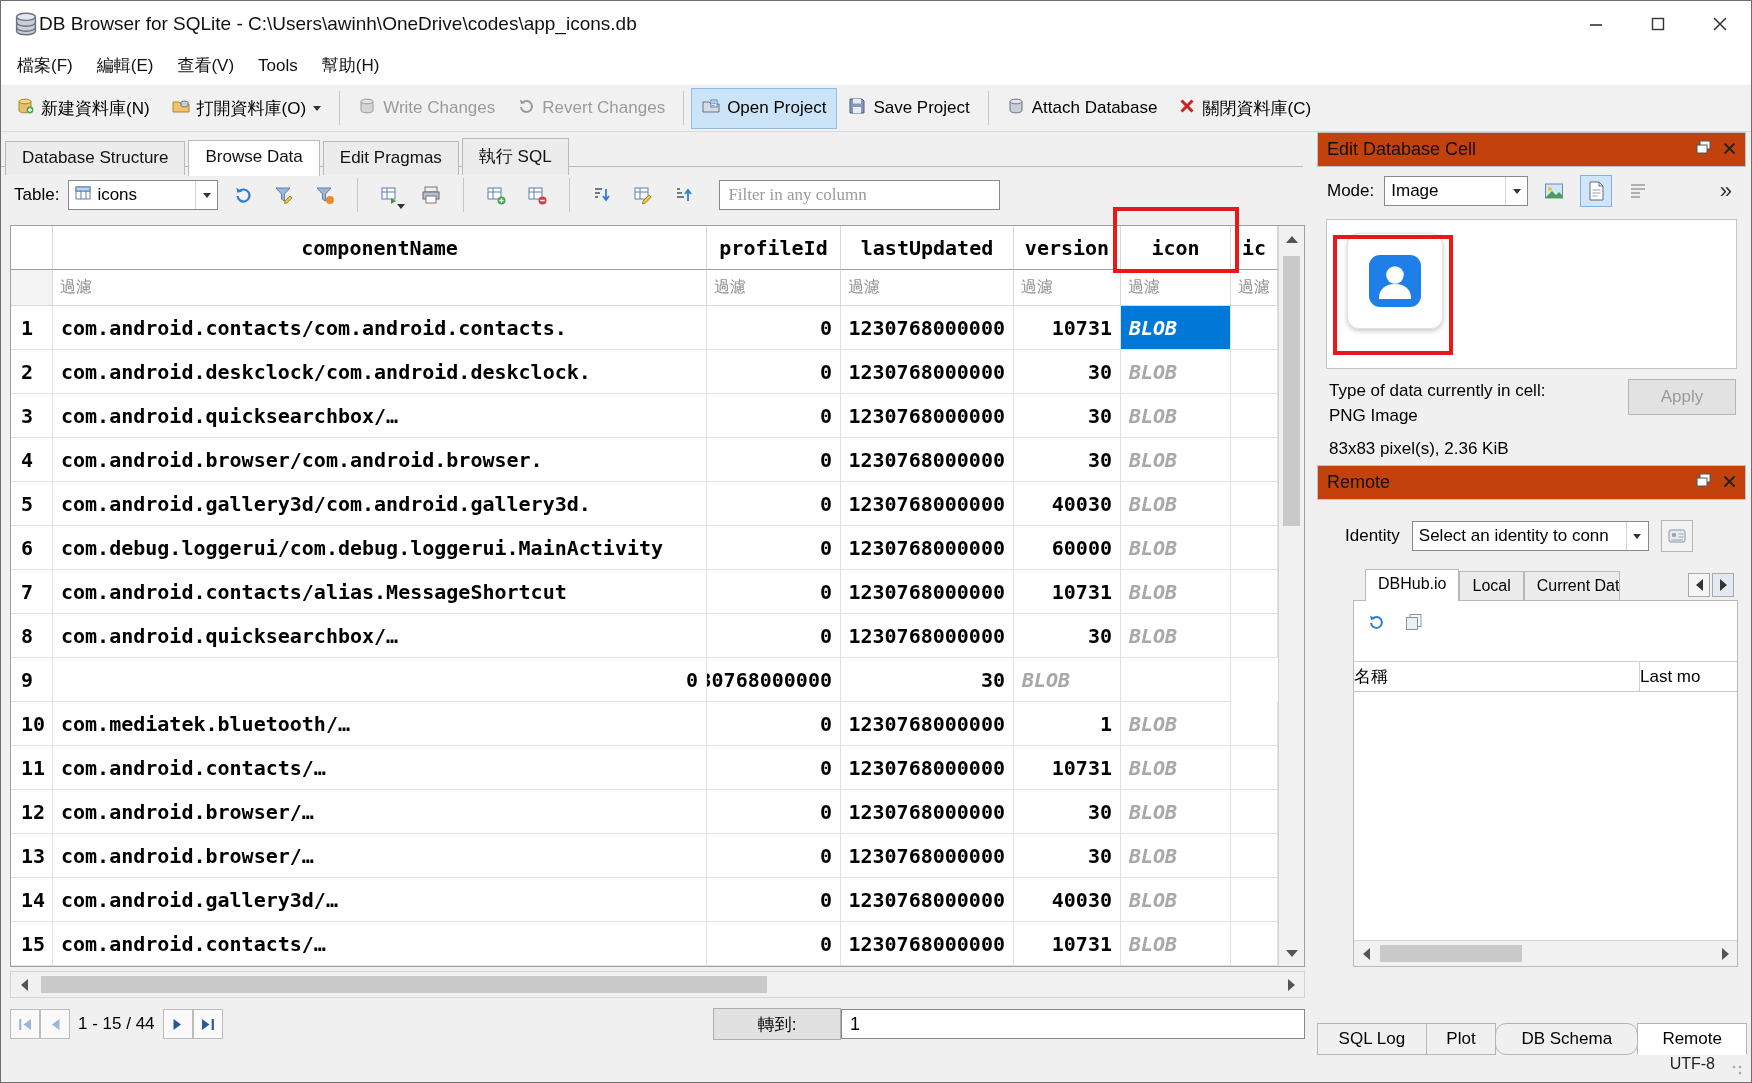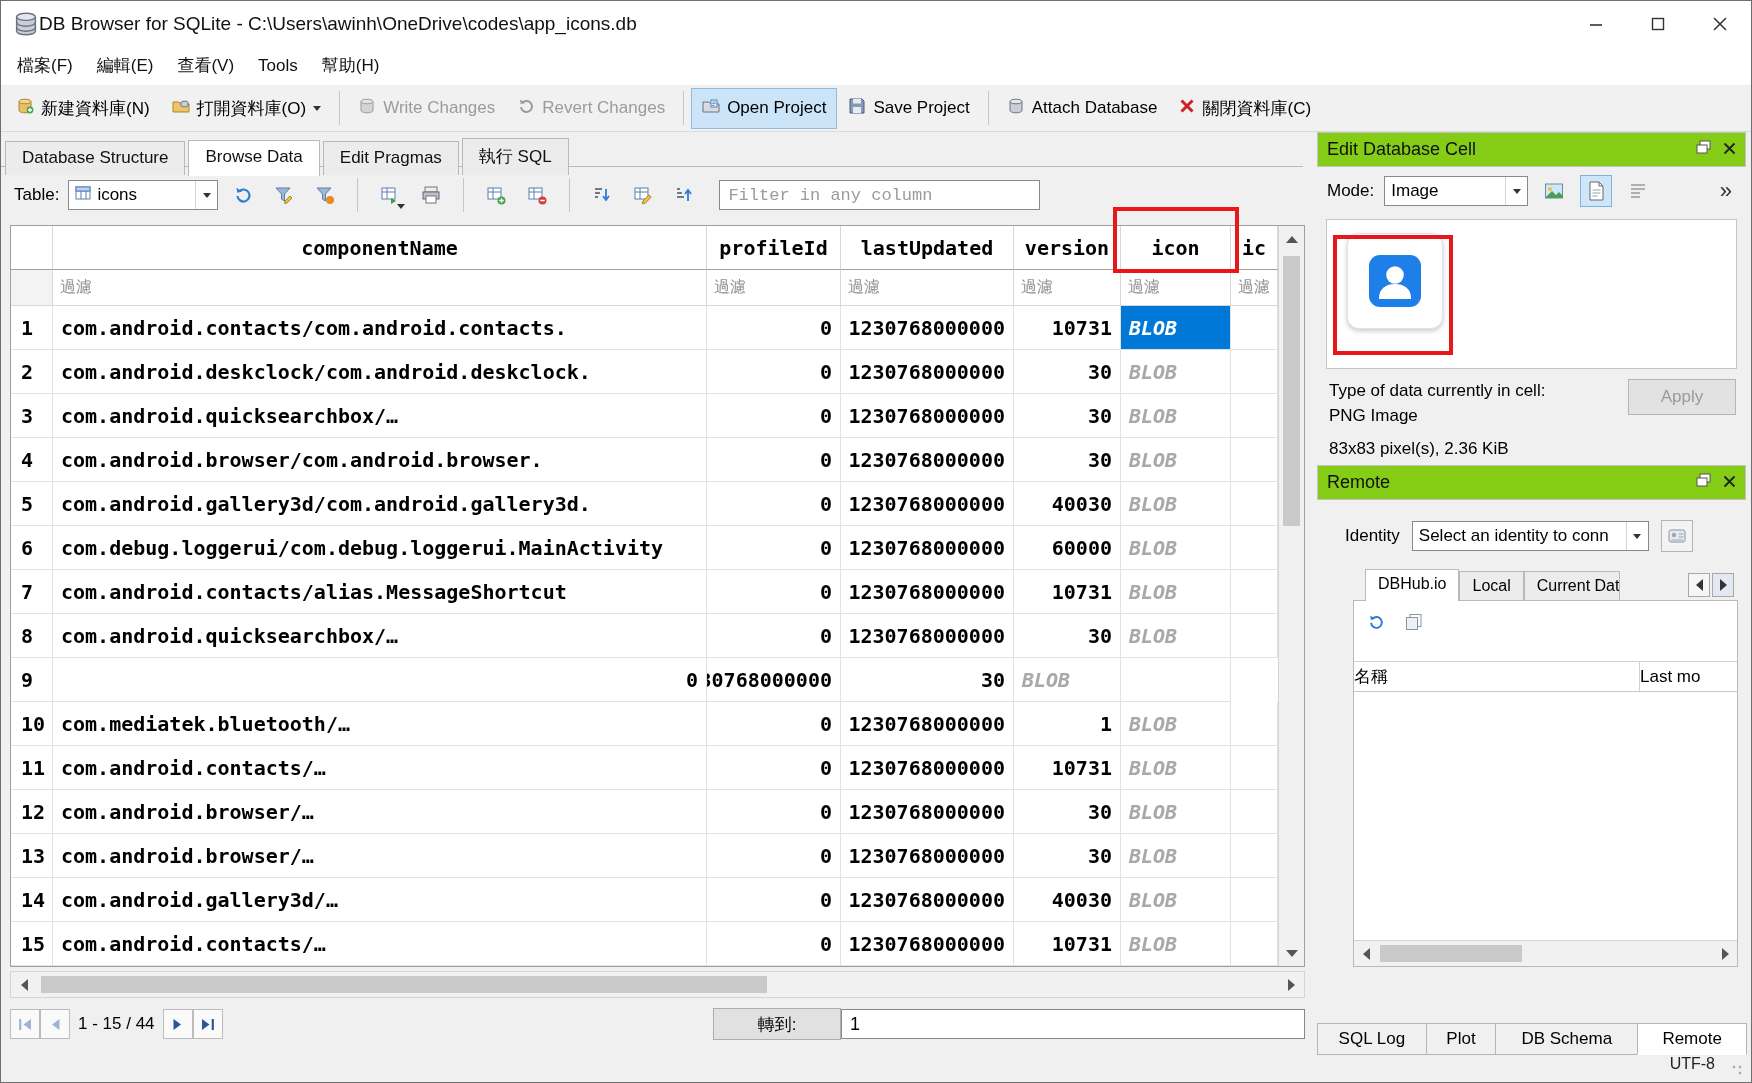"Edit Database Cell" .panel-hdr { background: #84cc16 -> #c2410c }
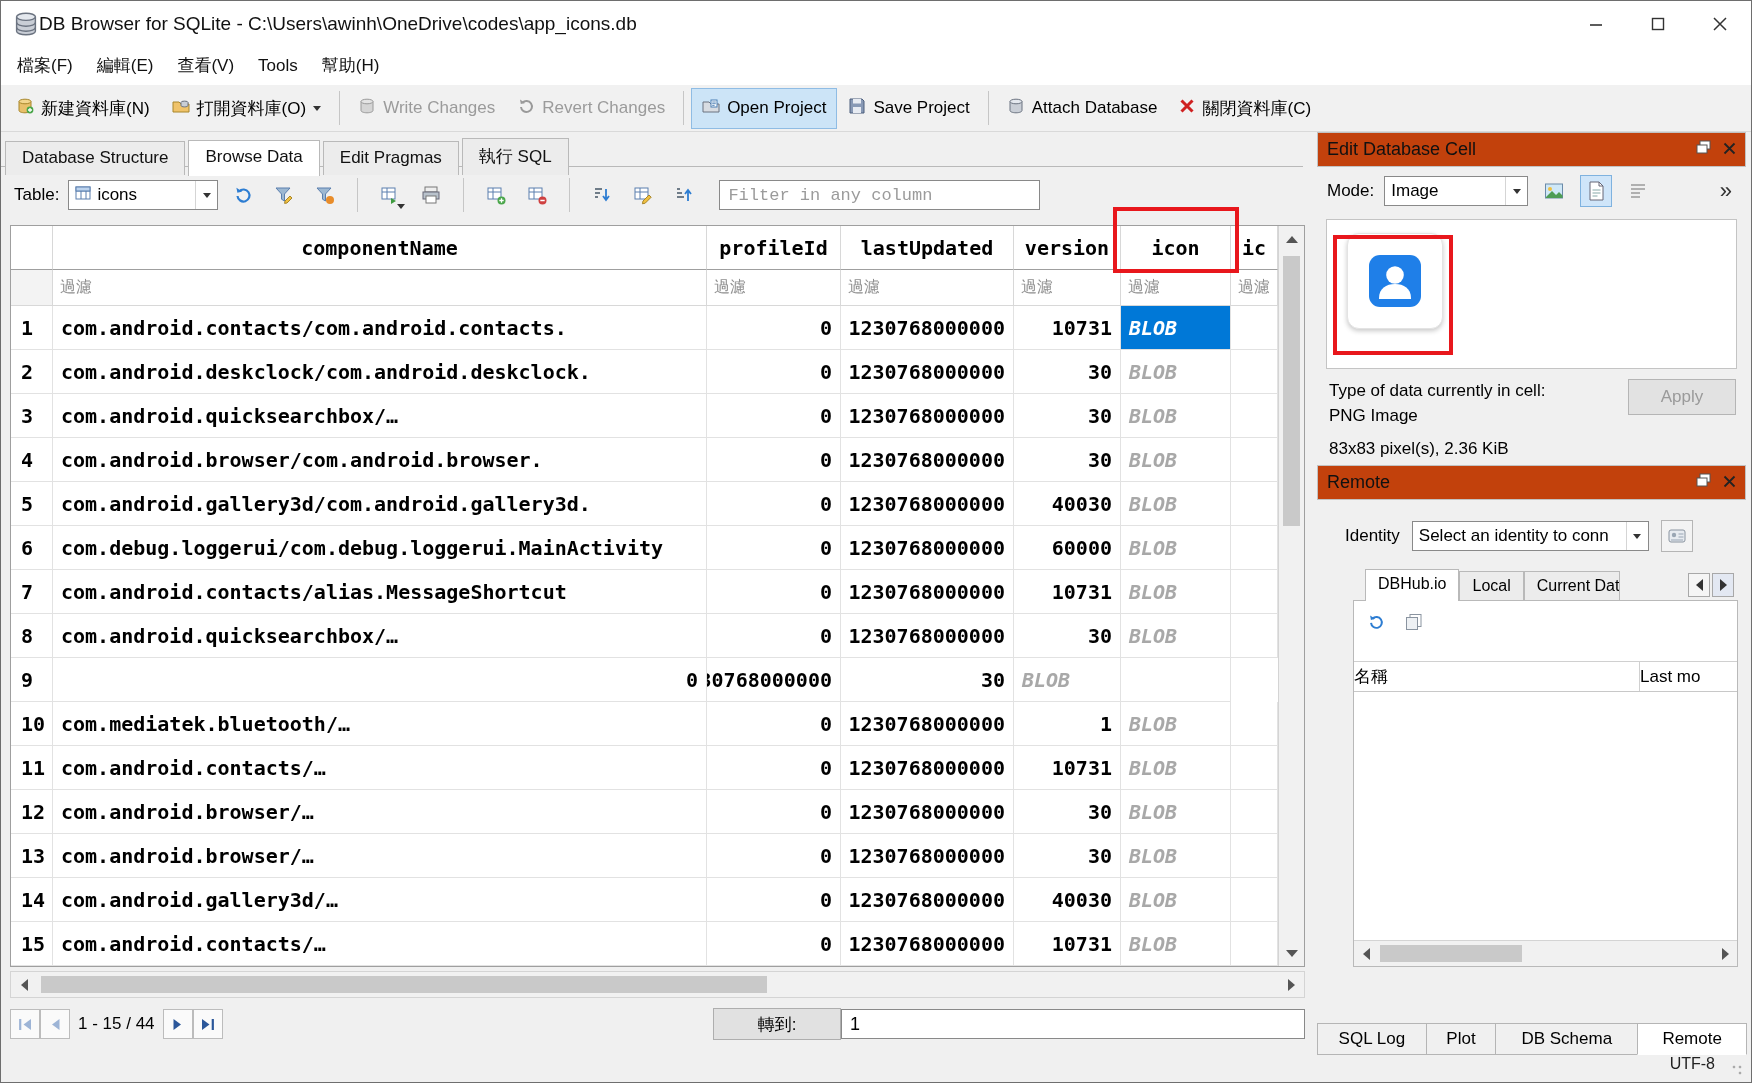"Filter in any column" .filter-input { font-family: Liberation Mono, monospace -> Liberation Serif, serif; width: 321px -> 281px }
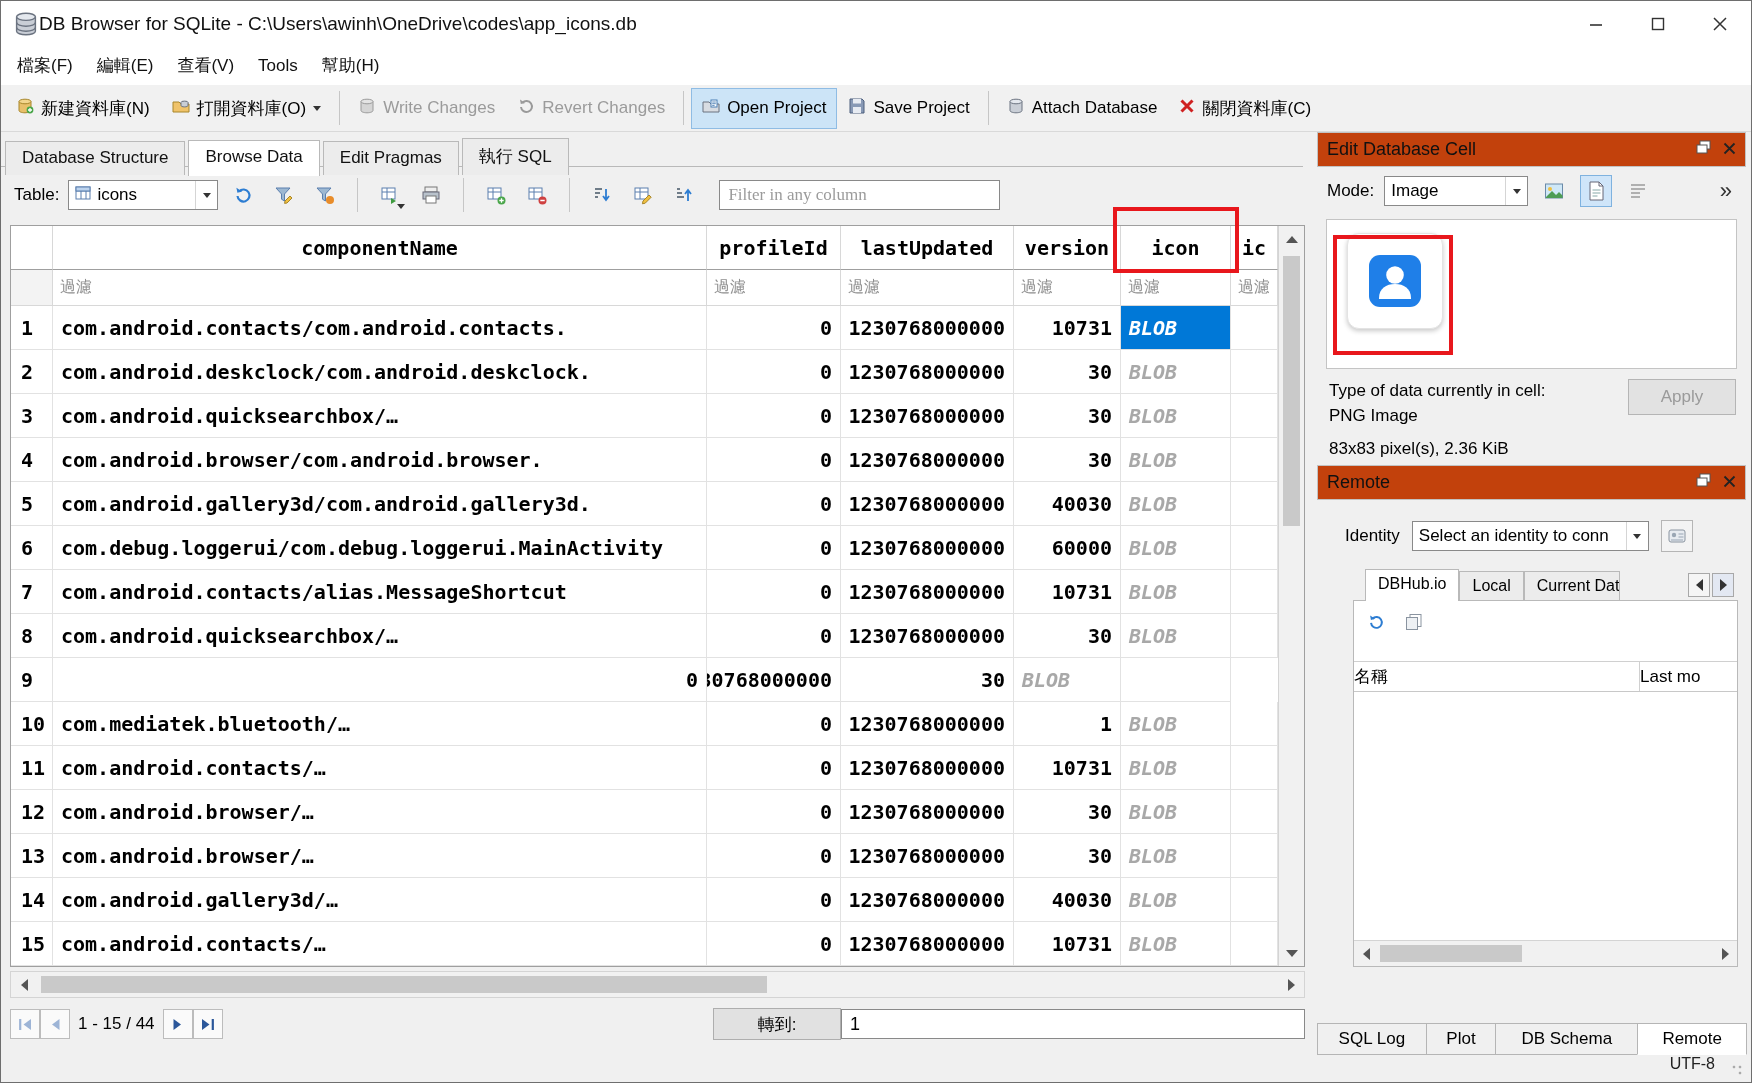"DB Schema" div.dtab { border-radius: none -> 11px }
